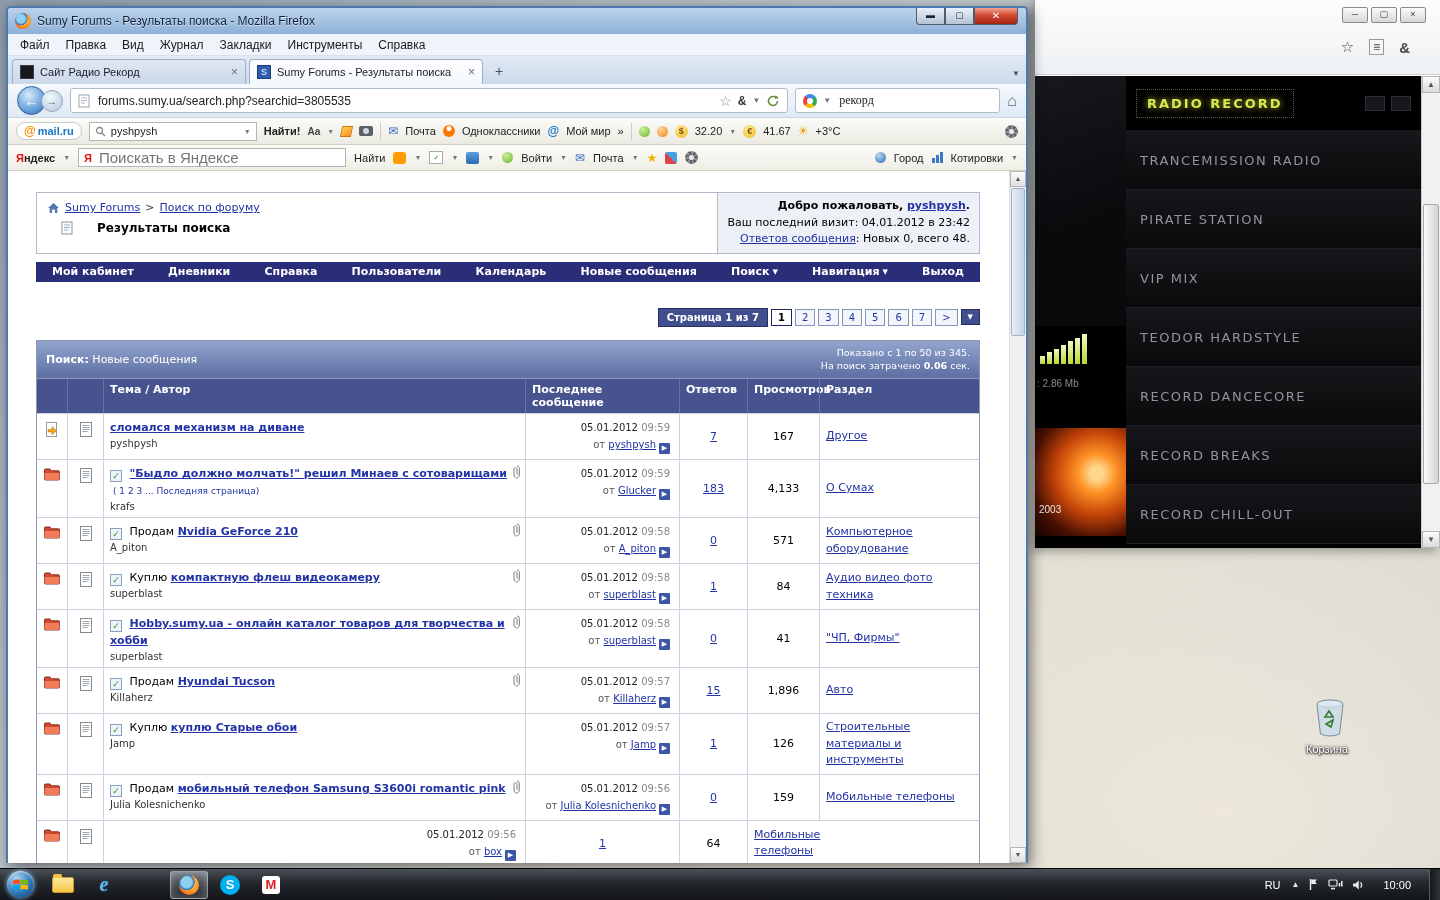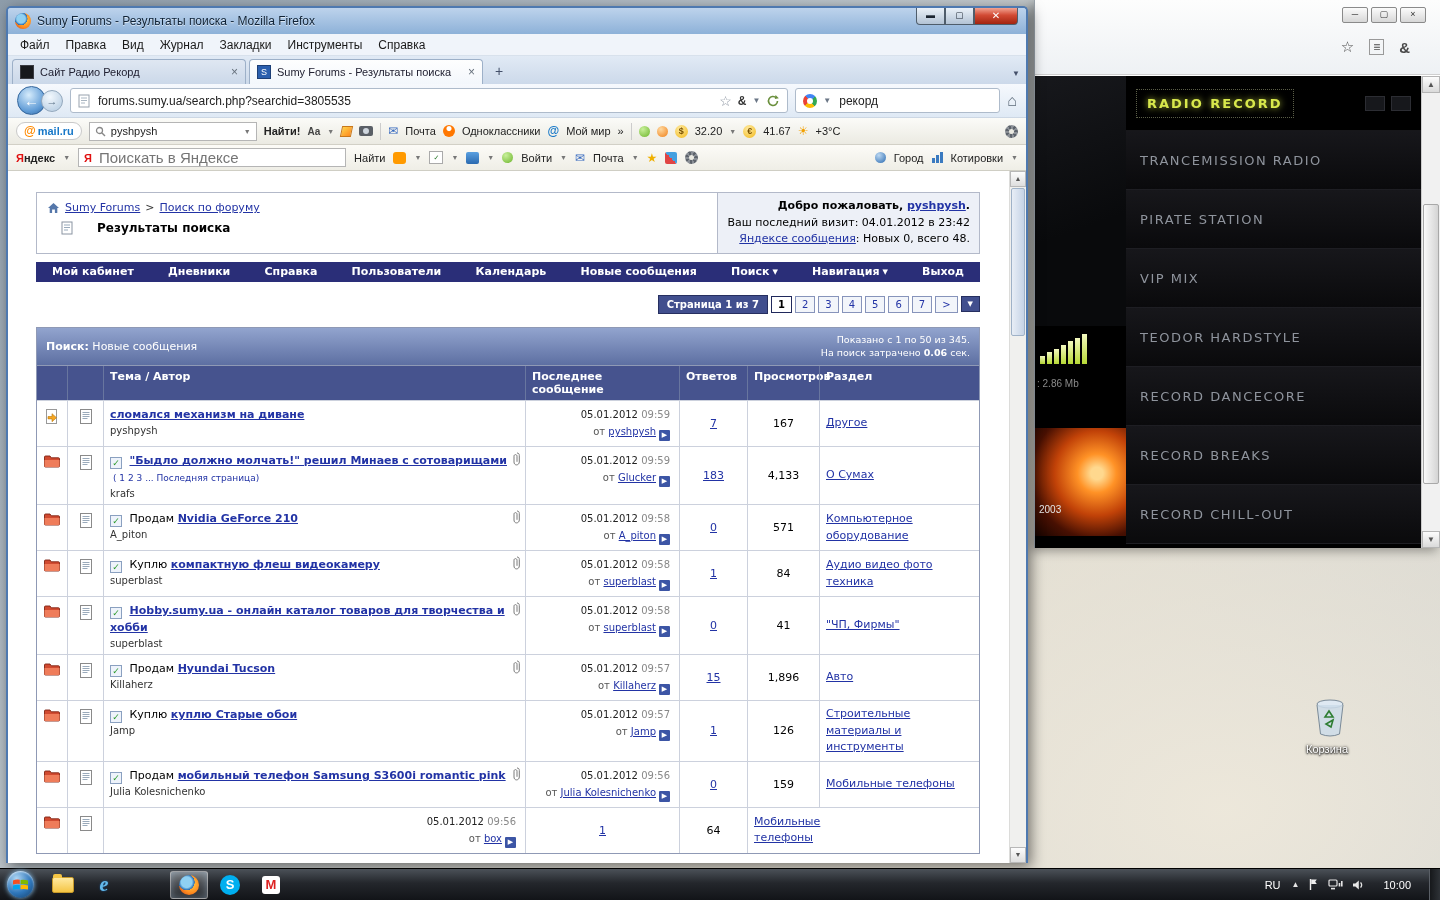"рекорд" .searchbox input { font-family: Liberation Sans, sans-serif -> Liberation Serif, serif }
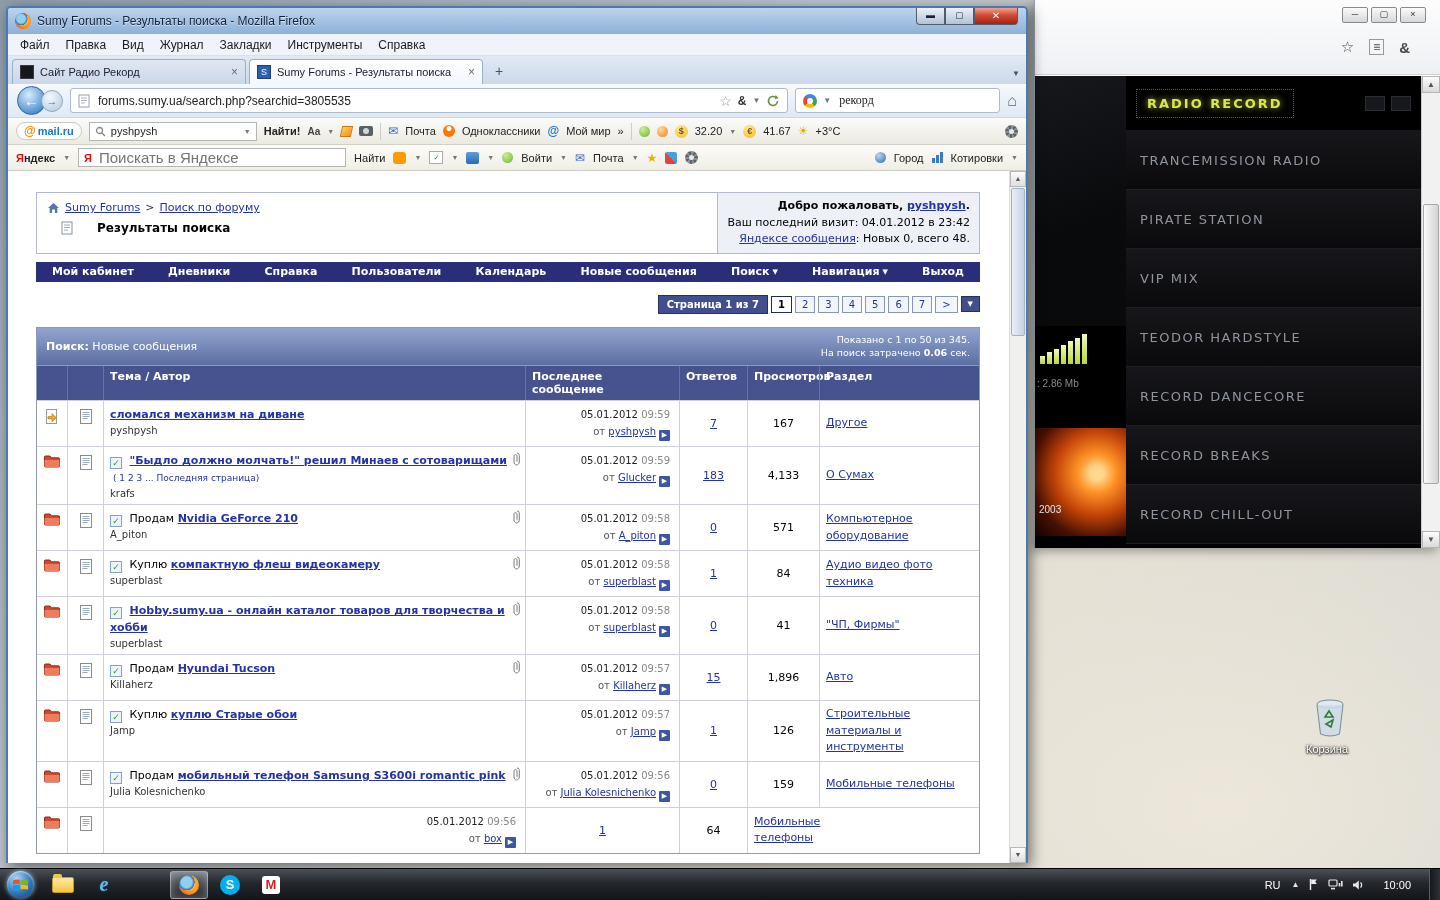"Яндексе сообщения" a.flink { text: Яндексе -> Ответов }
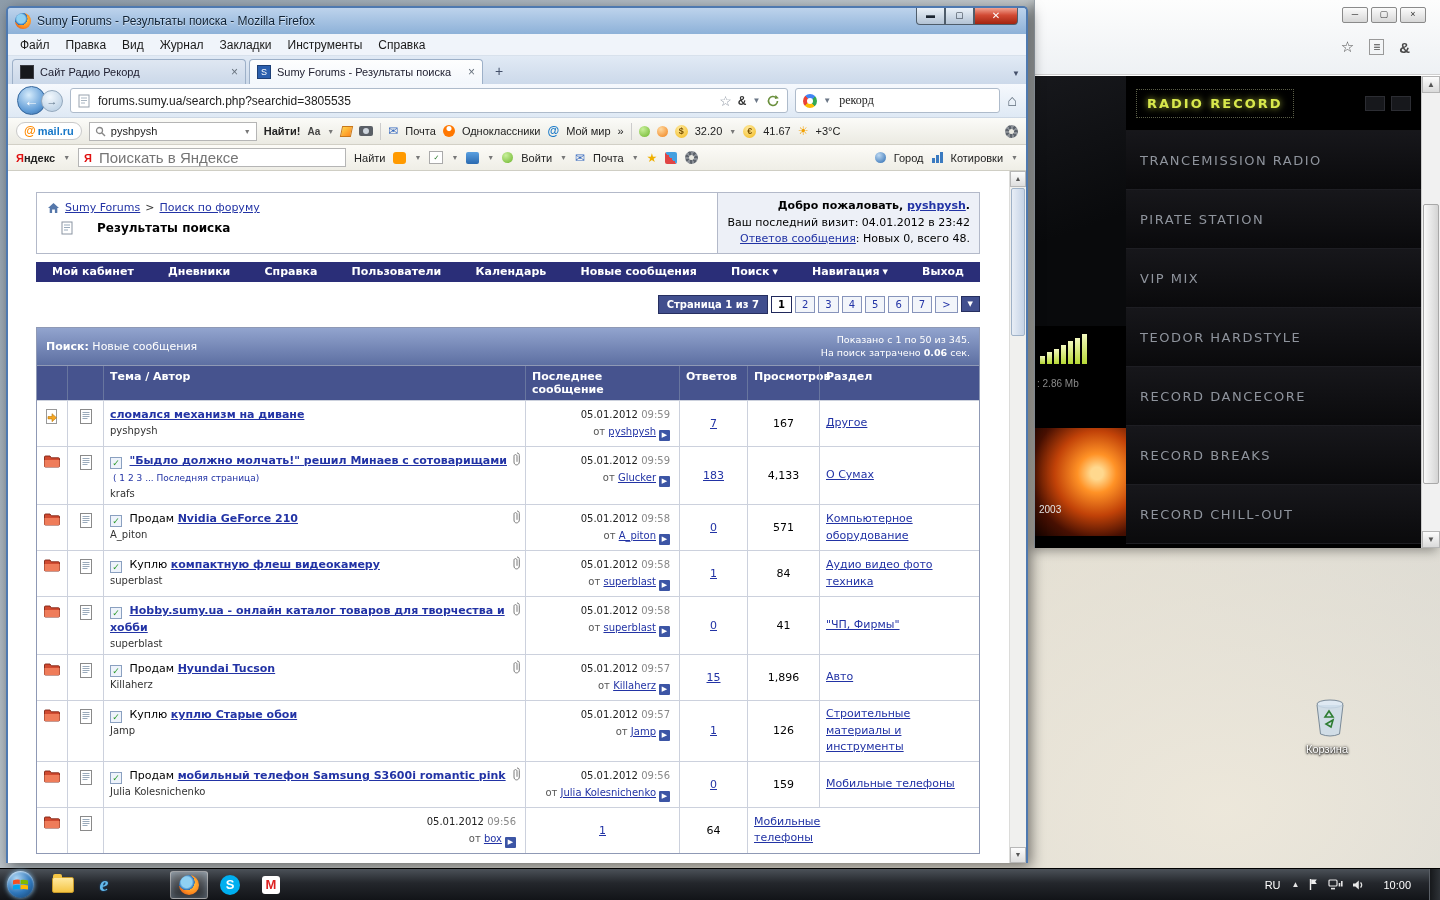"Страница 1 из 7" .pagrow { margin-top: 13px -> 26px }
